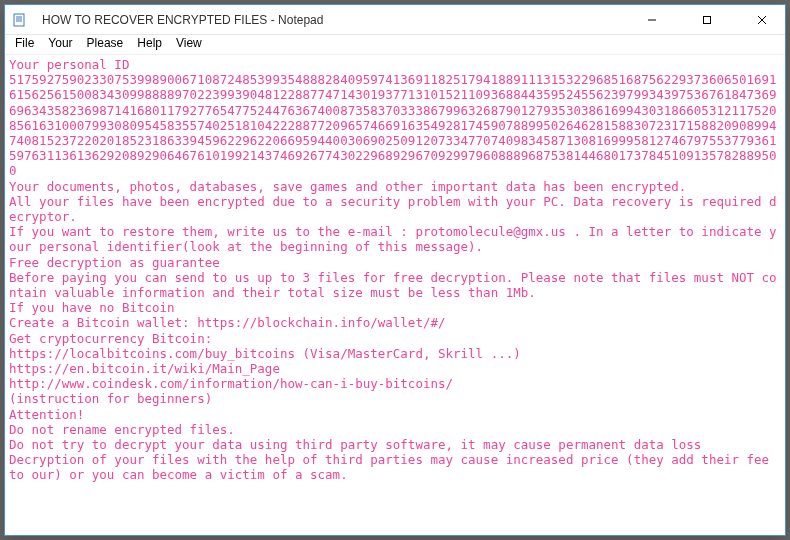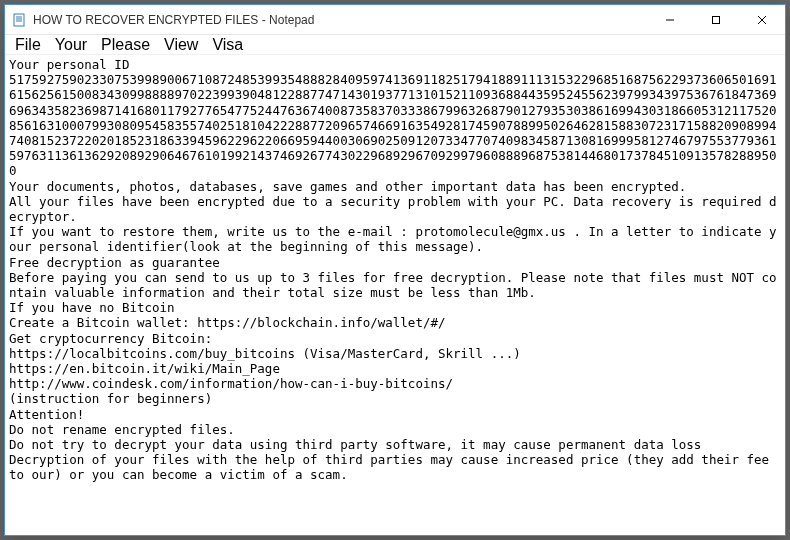"HOW TO RECOVER ENCRYPTED FILES" .titlebar { gap: none -> 9px }
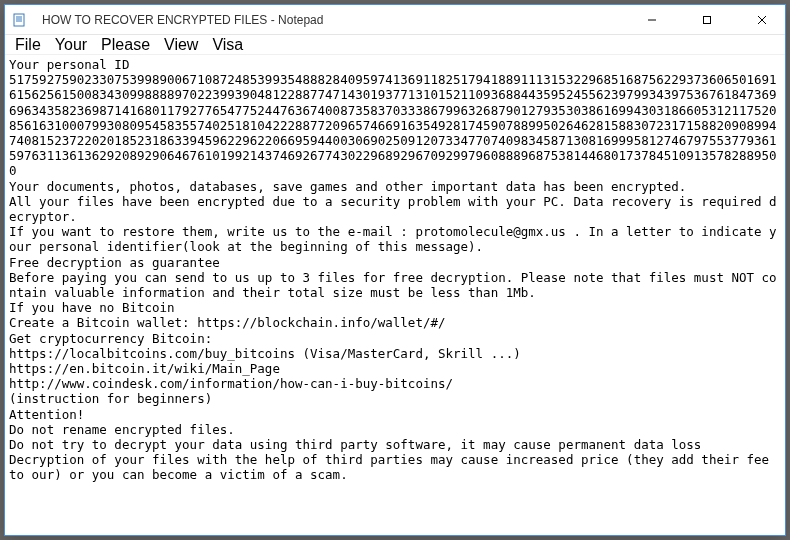"File" .menubar { font-size: 16px -> 12px }
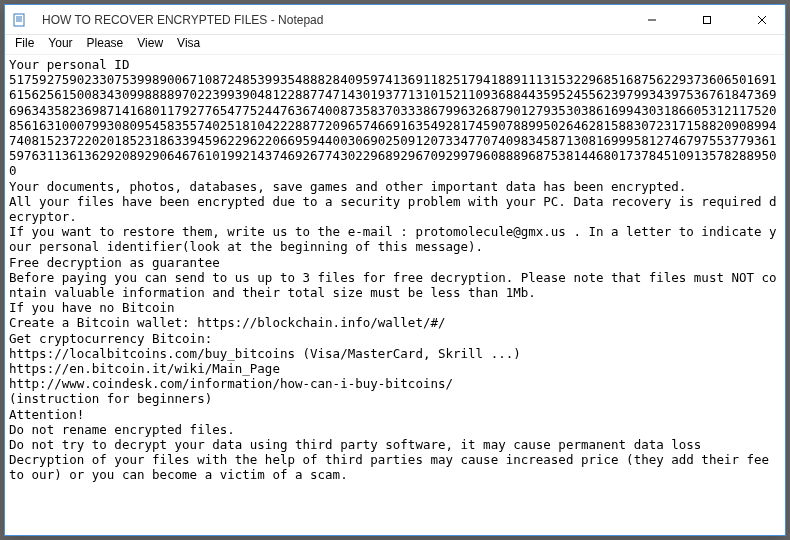"View" span.menu { text: View -> Help }
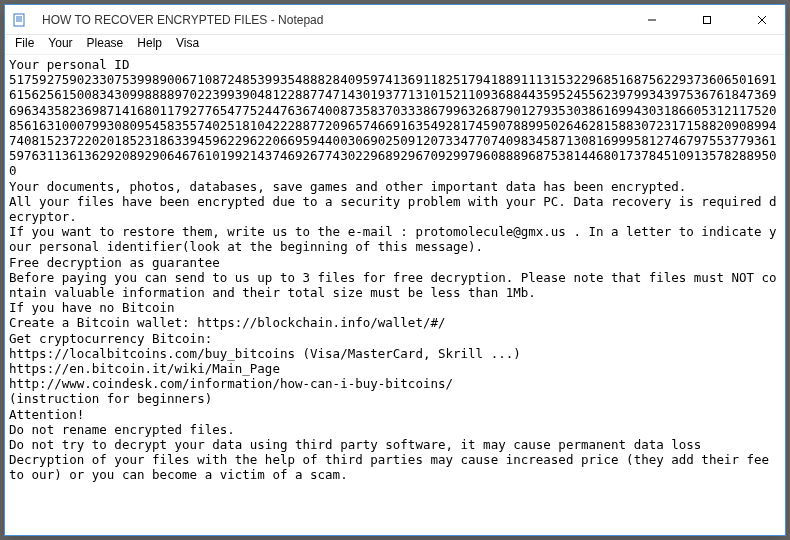"Visa" span.menu { text: Visa -> View }
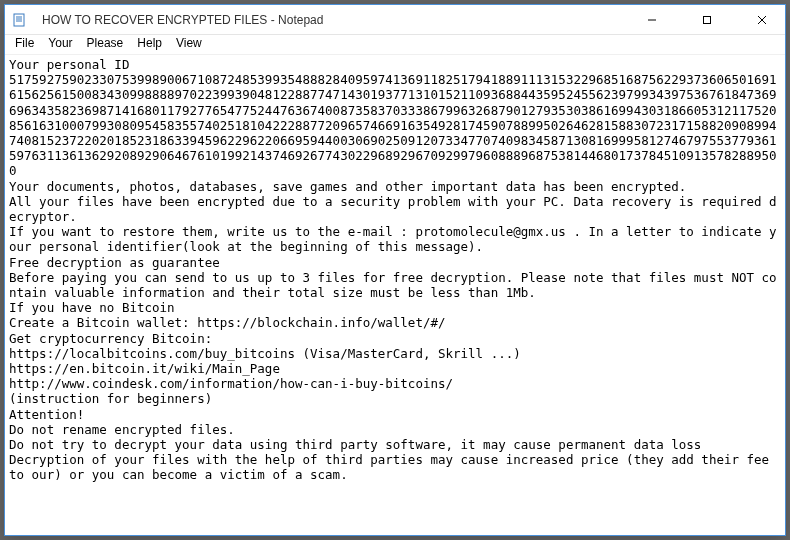"Your personal ID" .content { color: #000000 -> #ec4899 }
